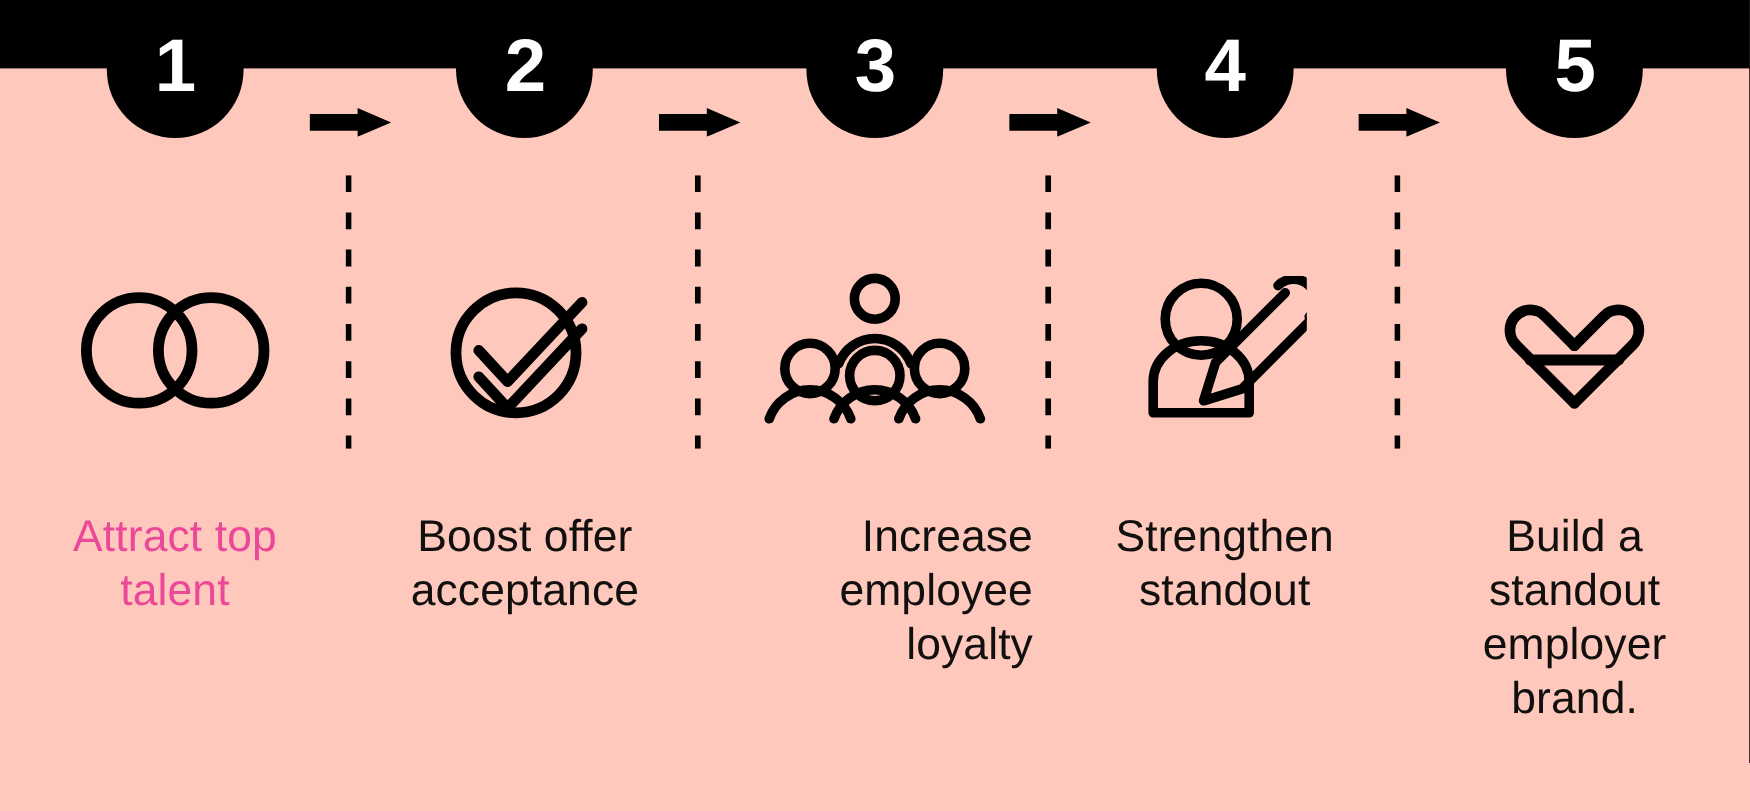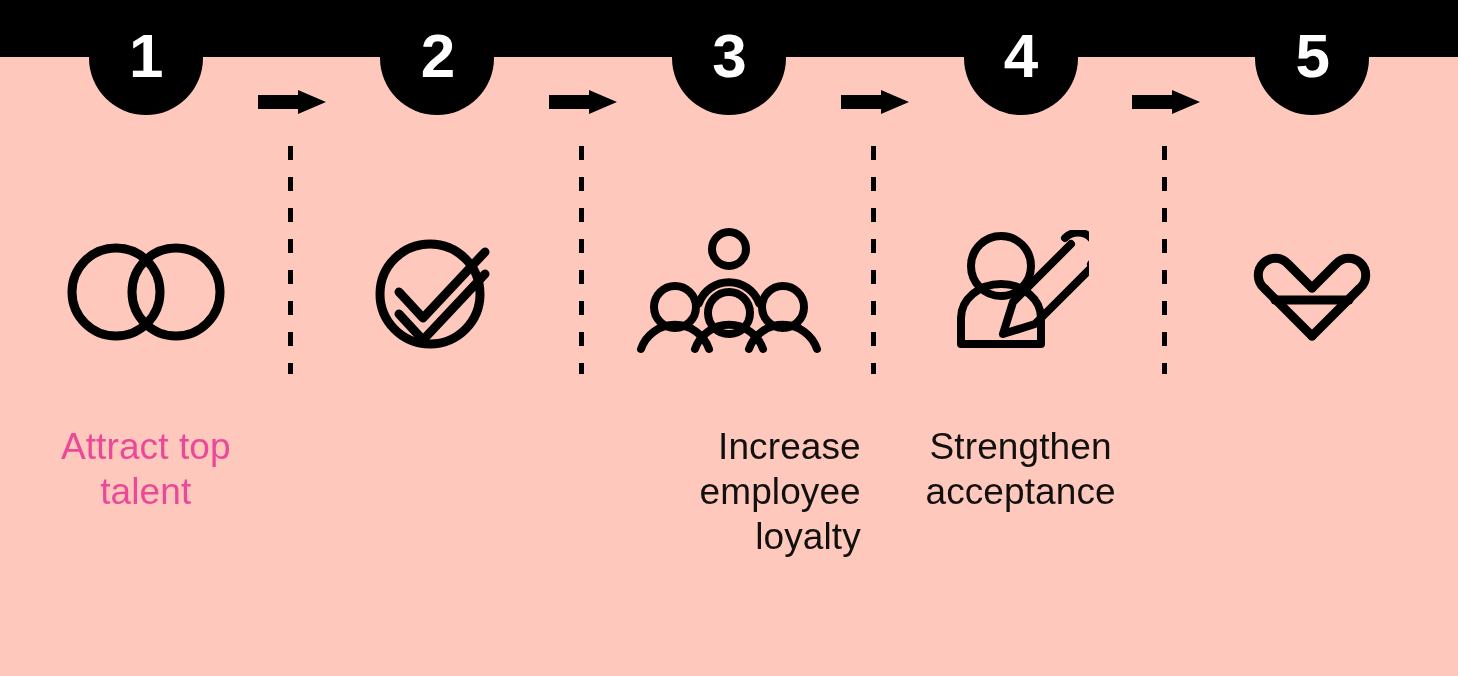"Boost offer" div.caption { html: none -> <div>Boost offer acceptance</div> }
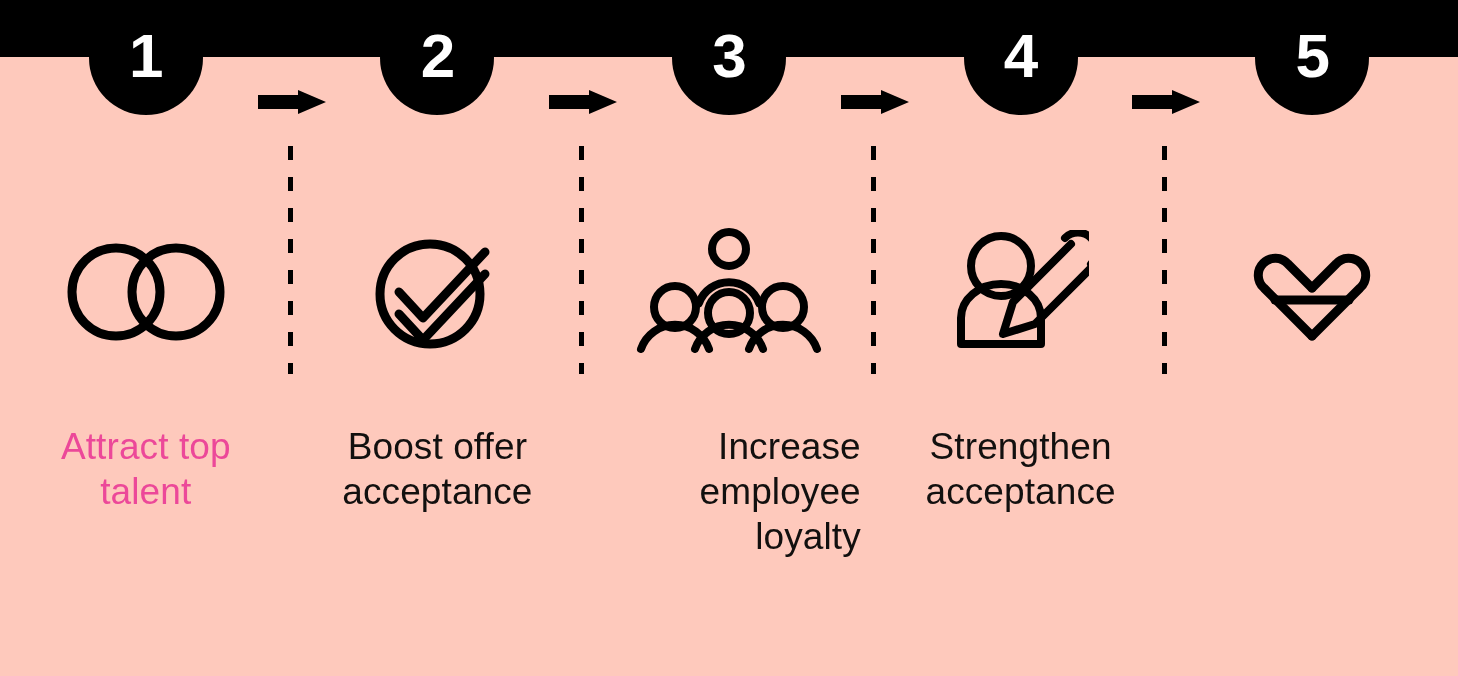"Strengthen" div.caption { text: acceptance -> standout }
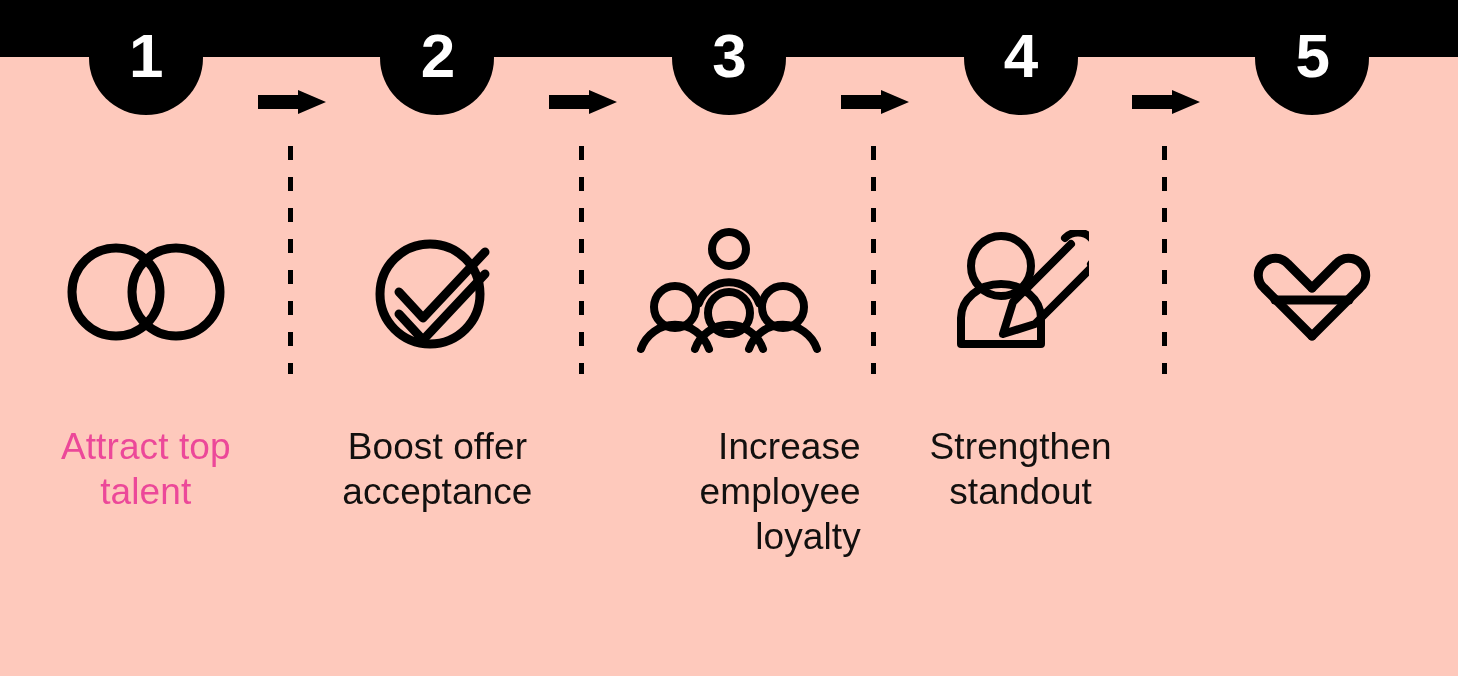"Build a" div.caption { html: none -> <div>Build a standout employer brand.</div> }
